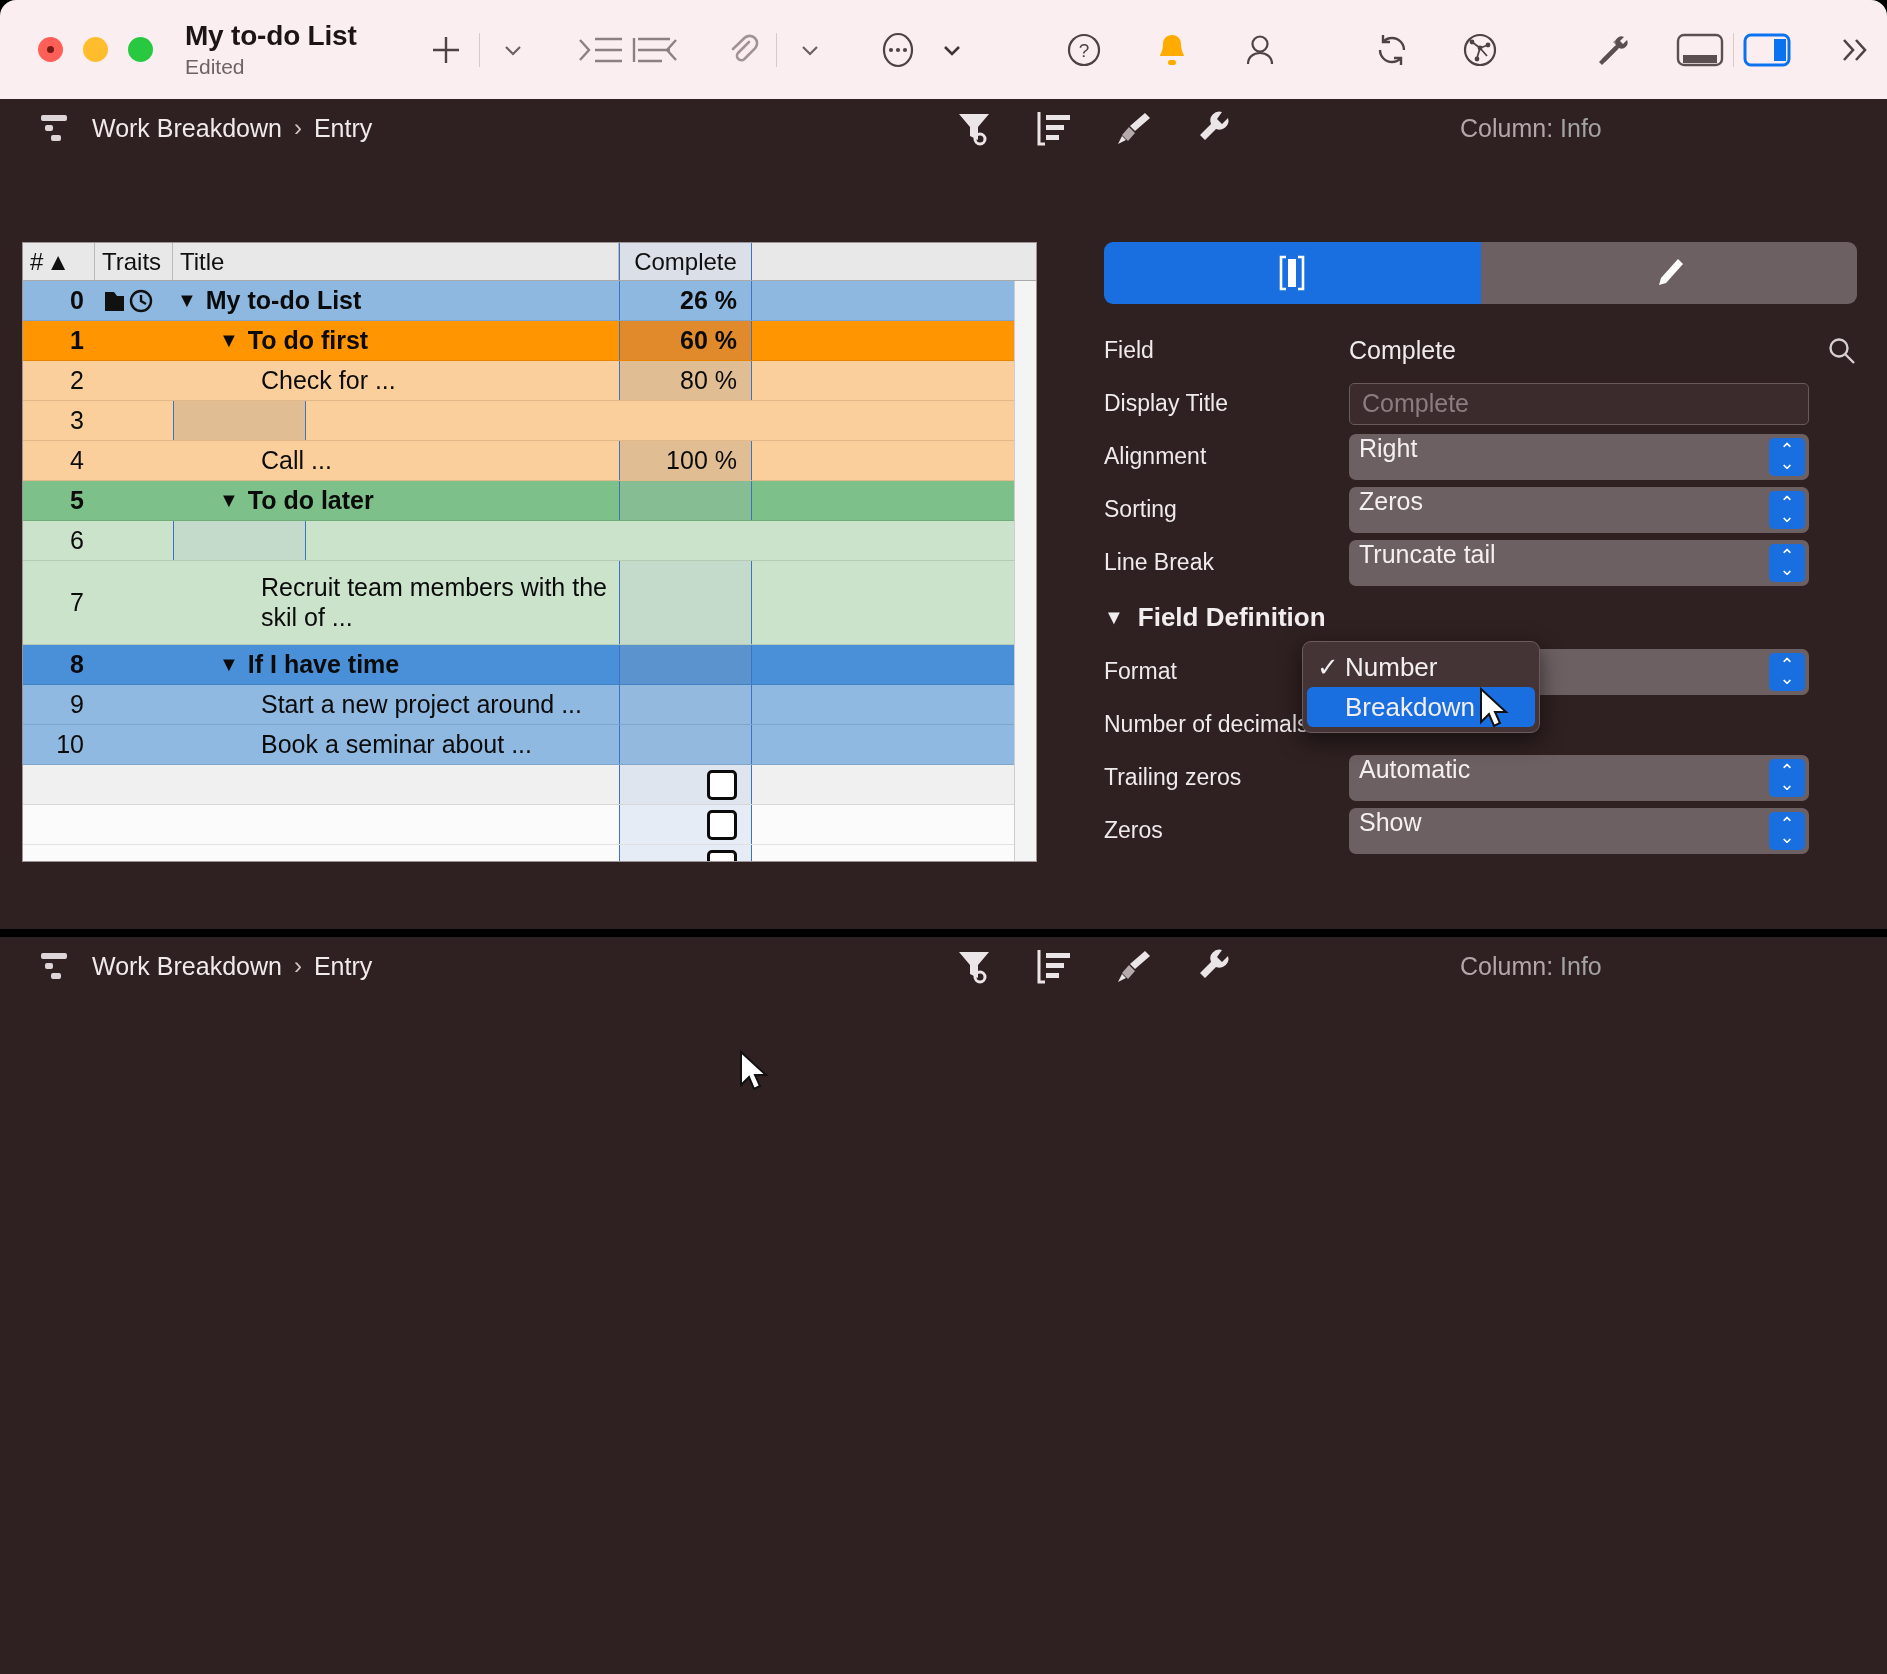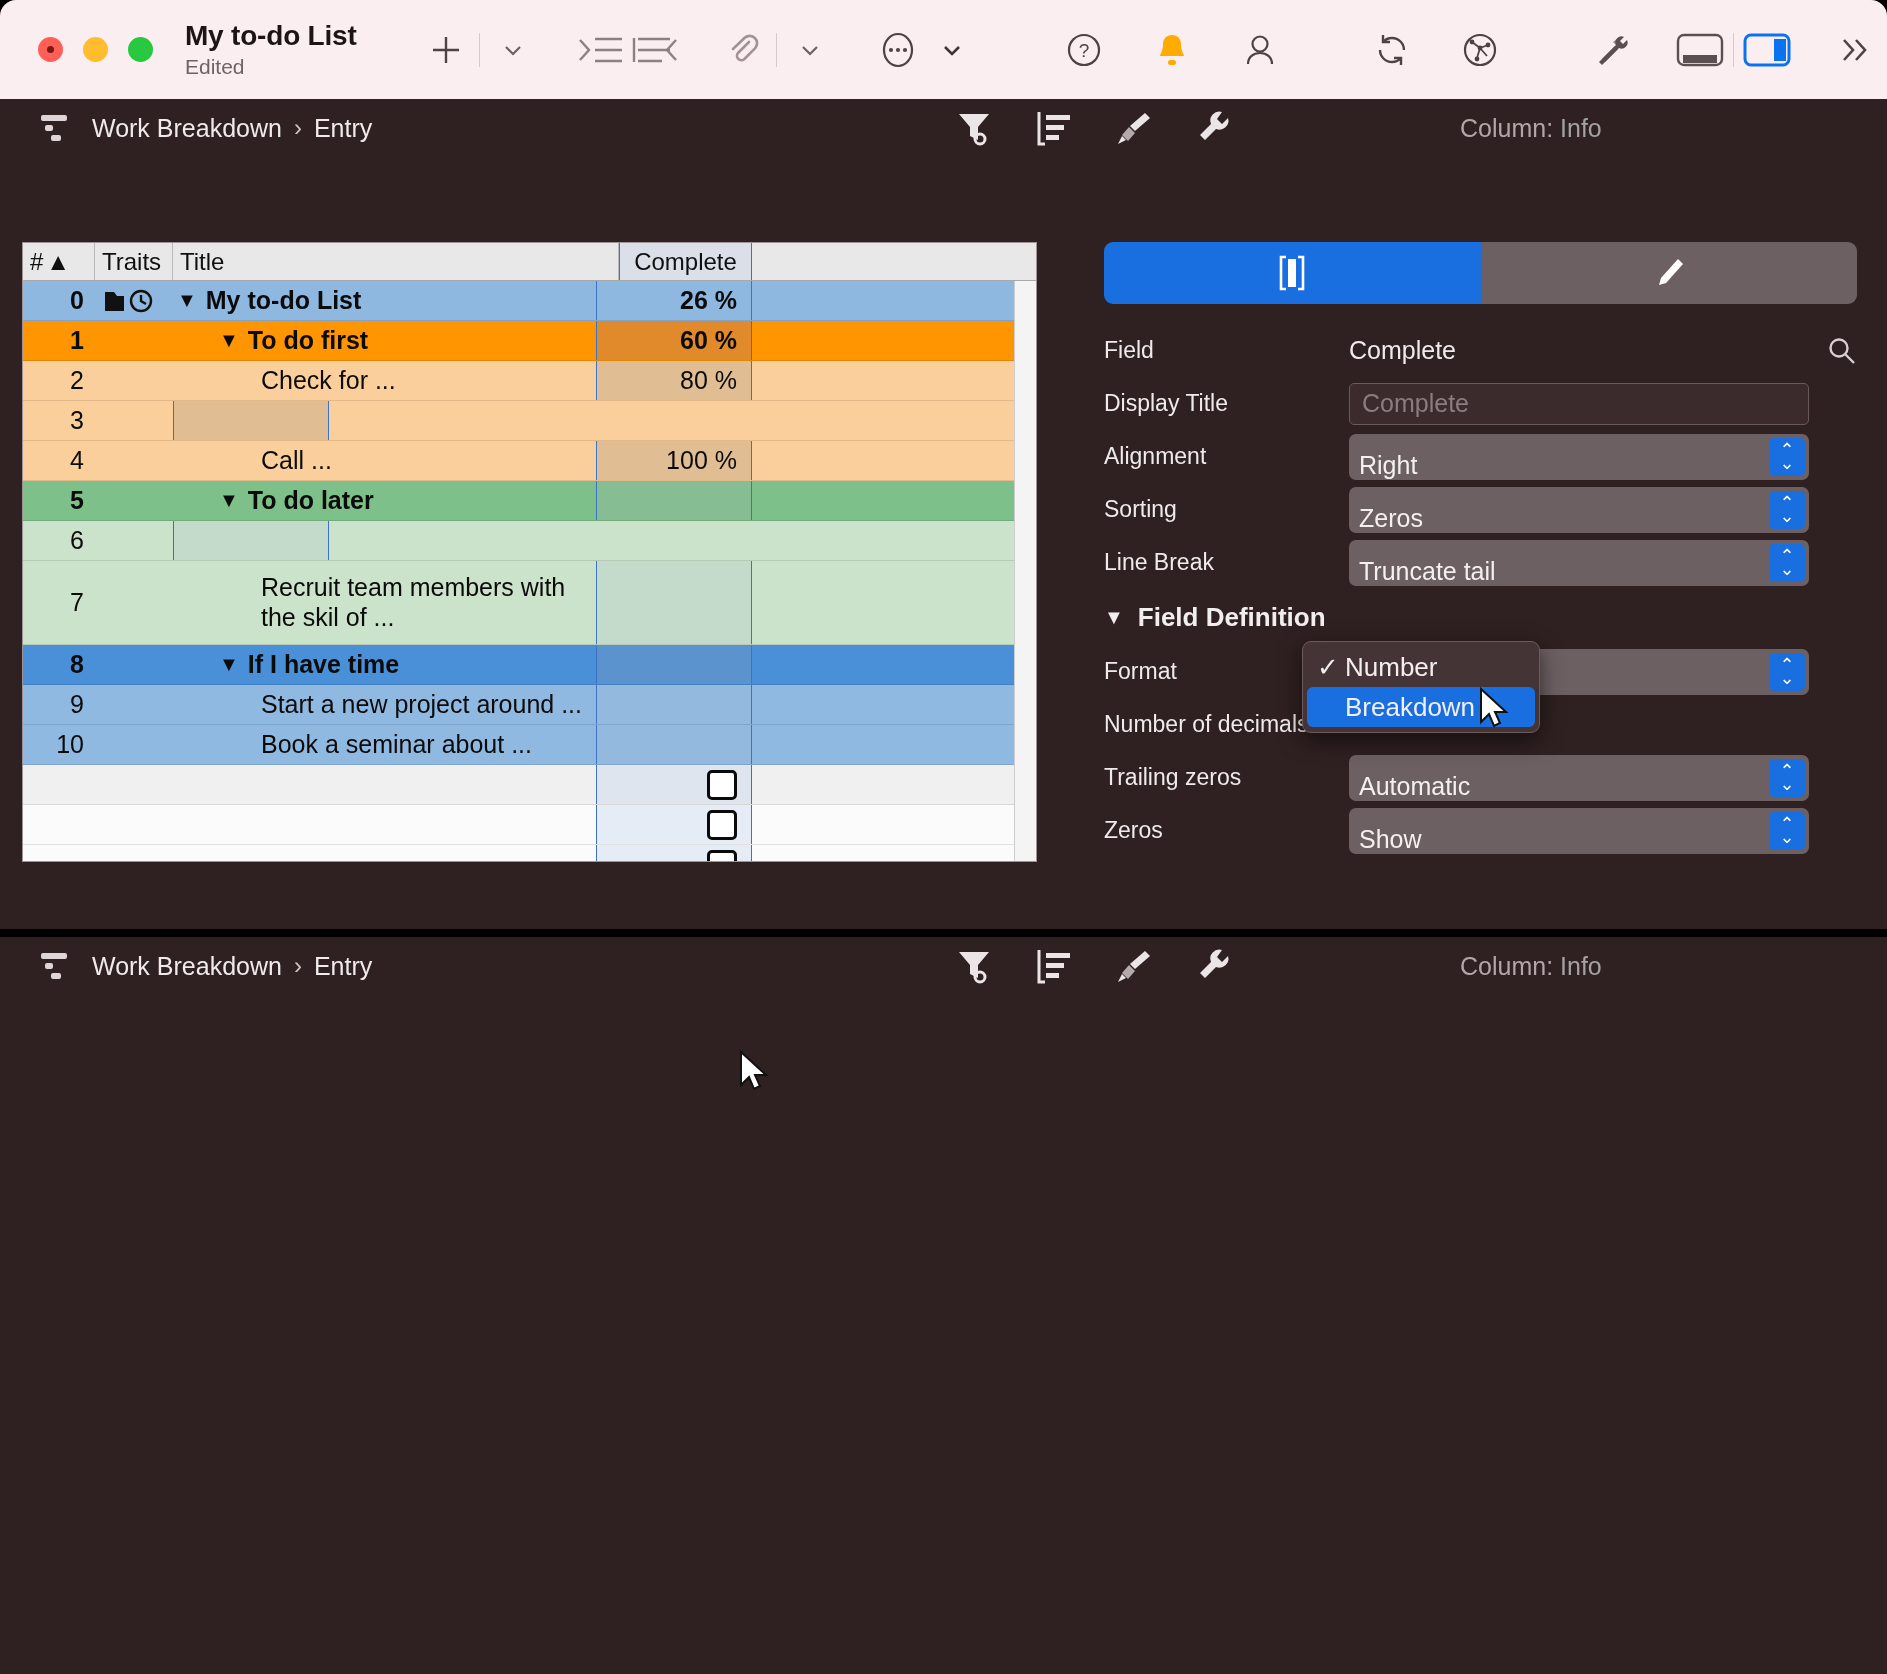"26 %" .c-complete { width: 156px -> 133px }
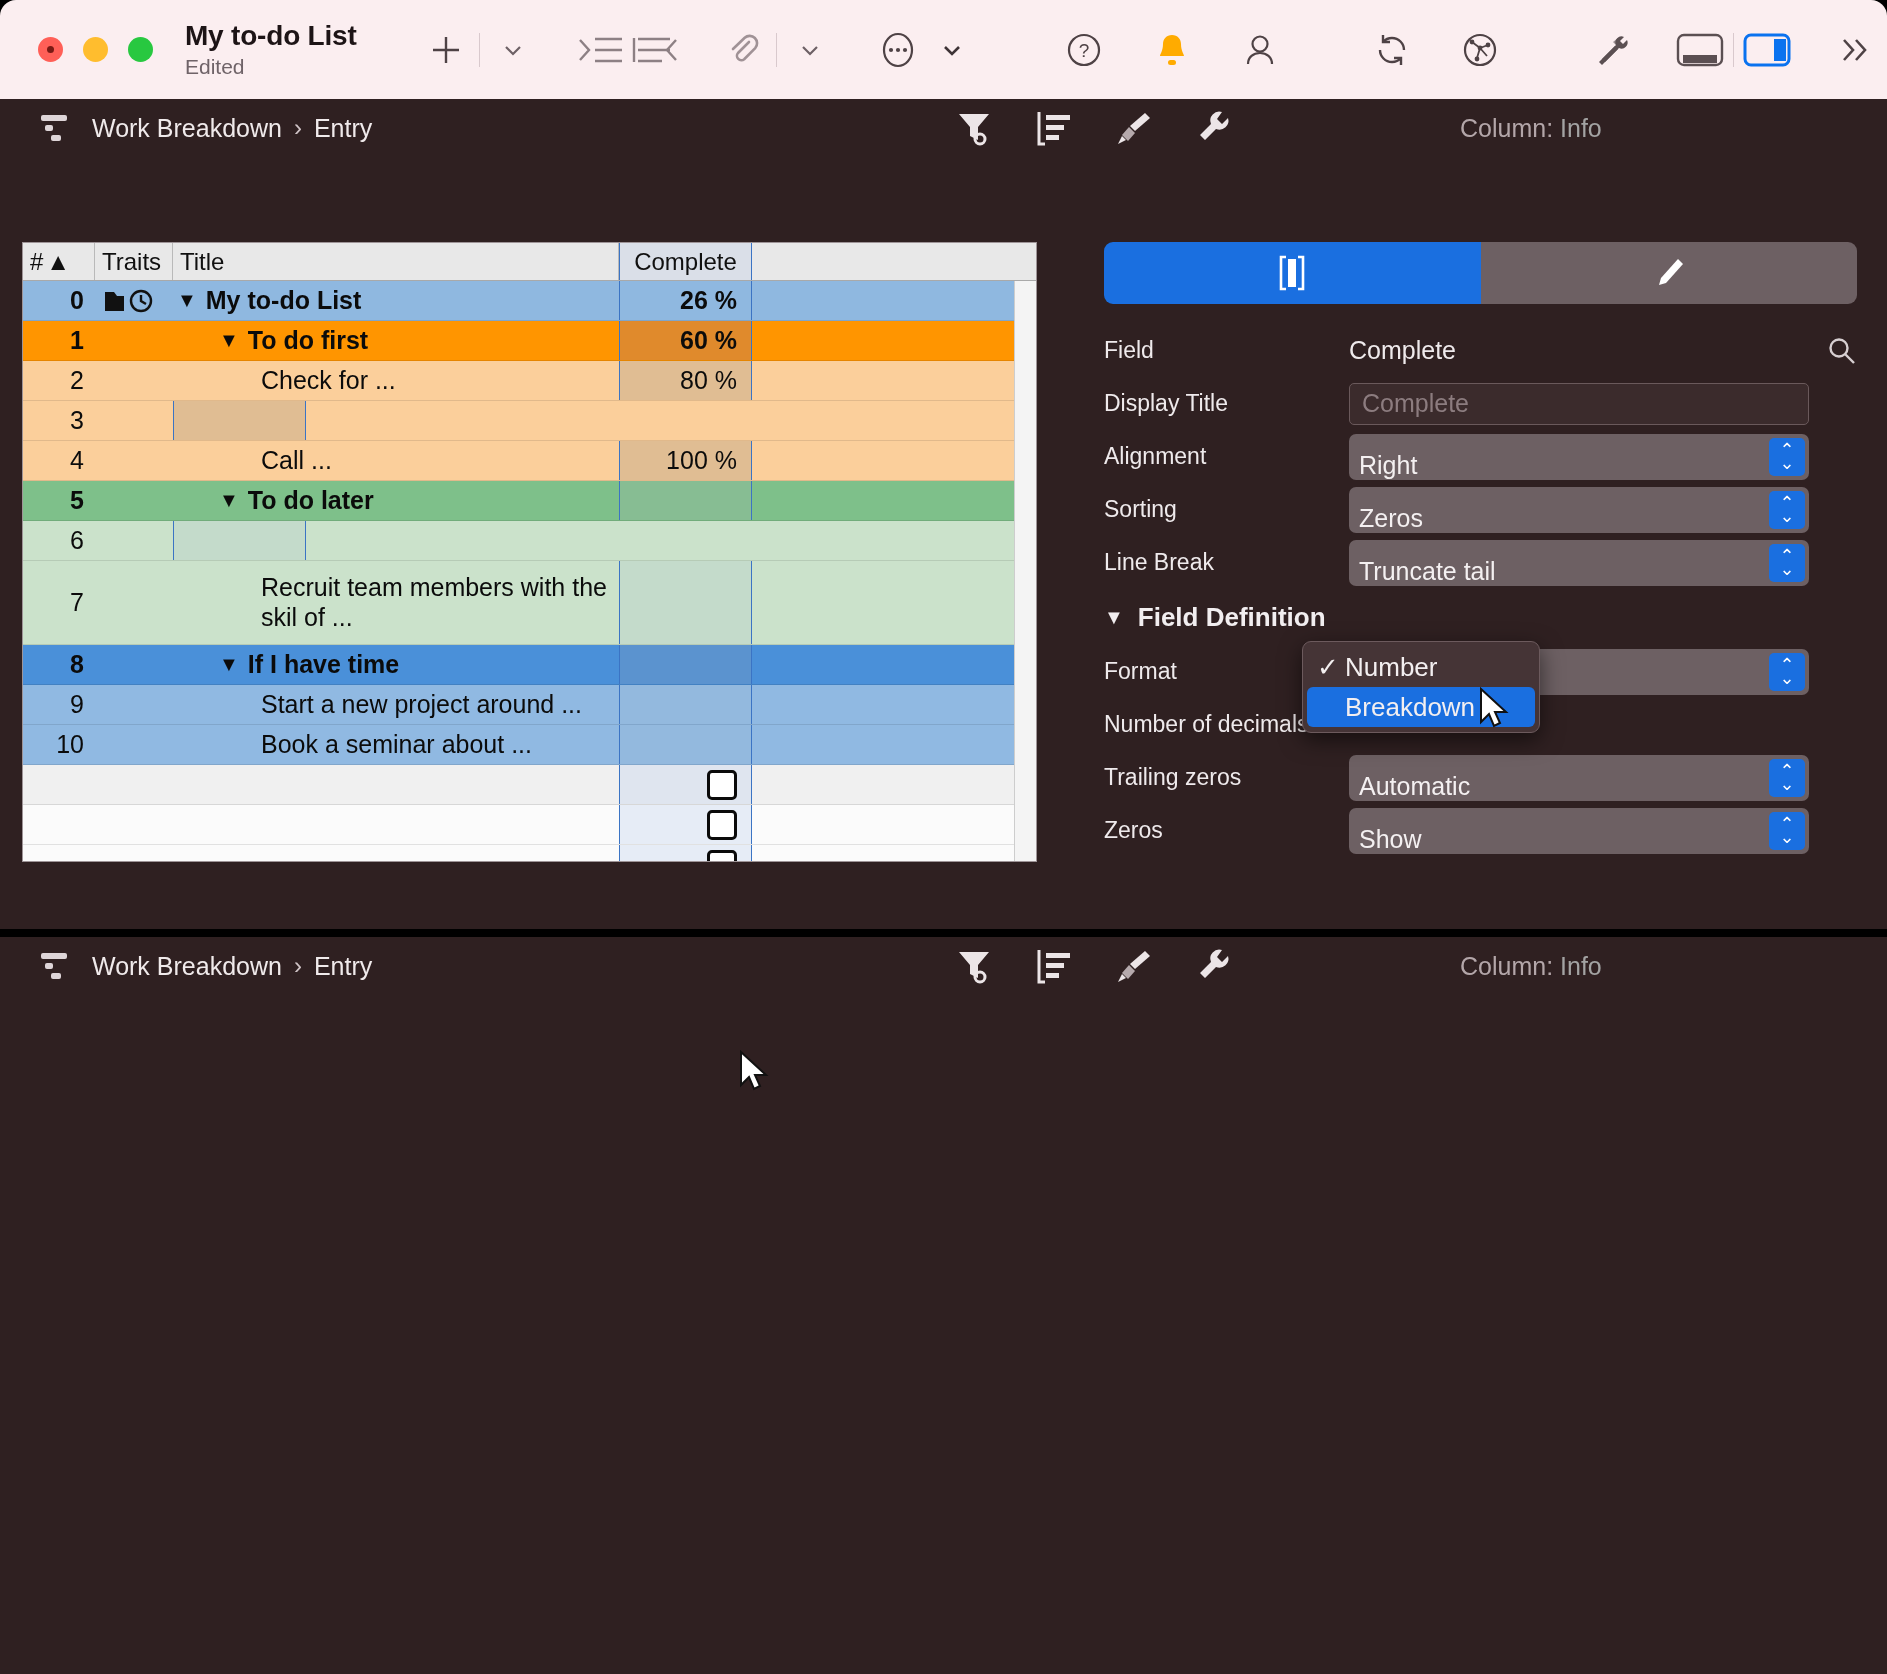"Right" .select { align-items: flex-end -> flex-start }
